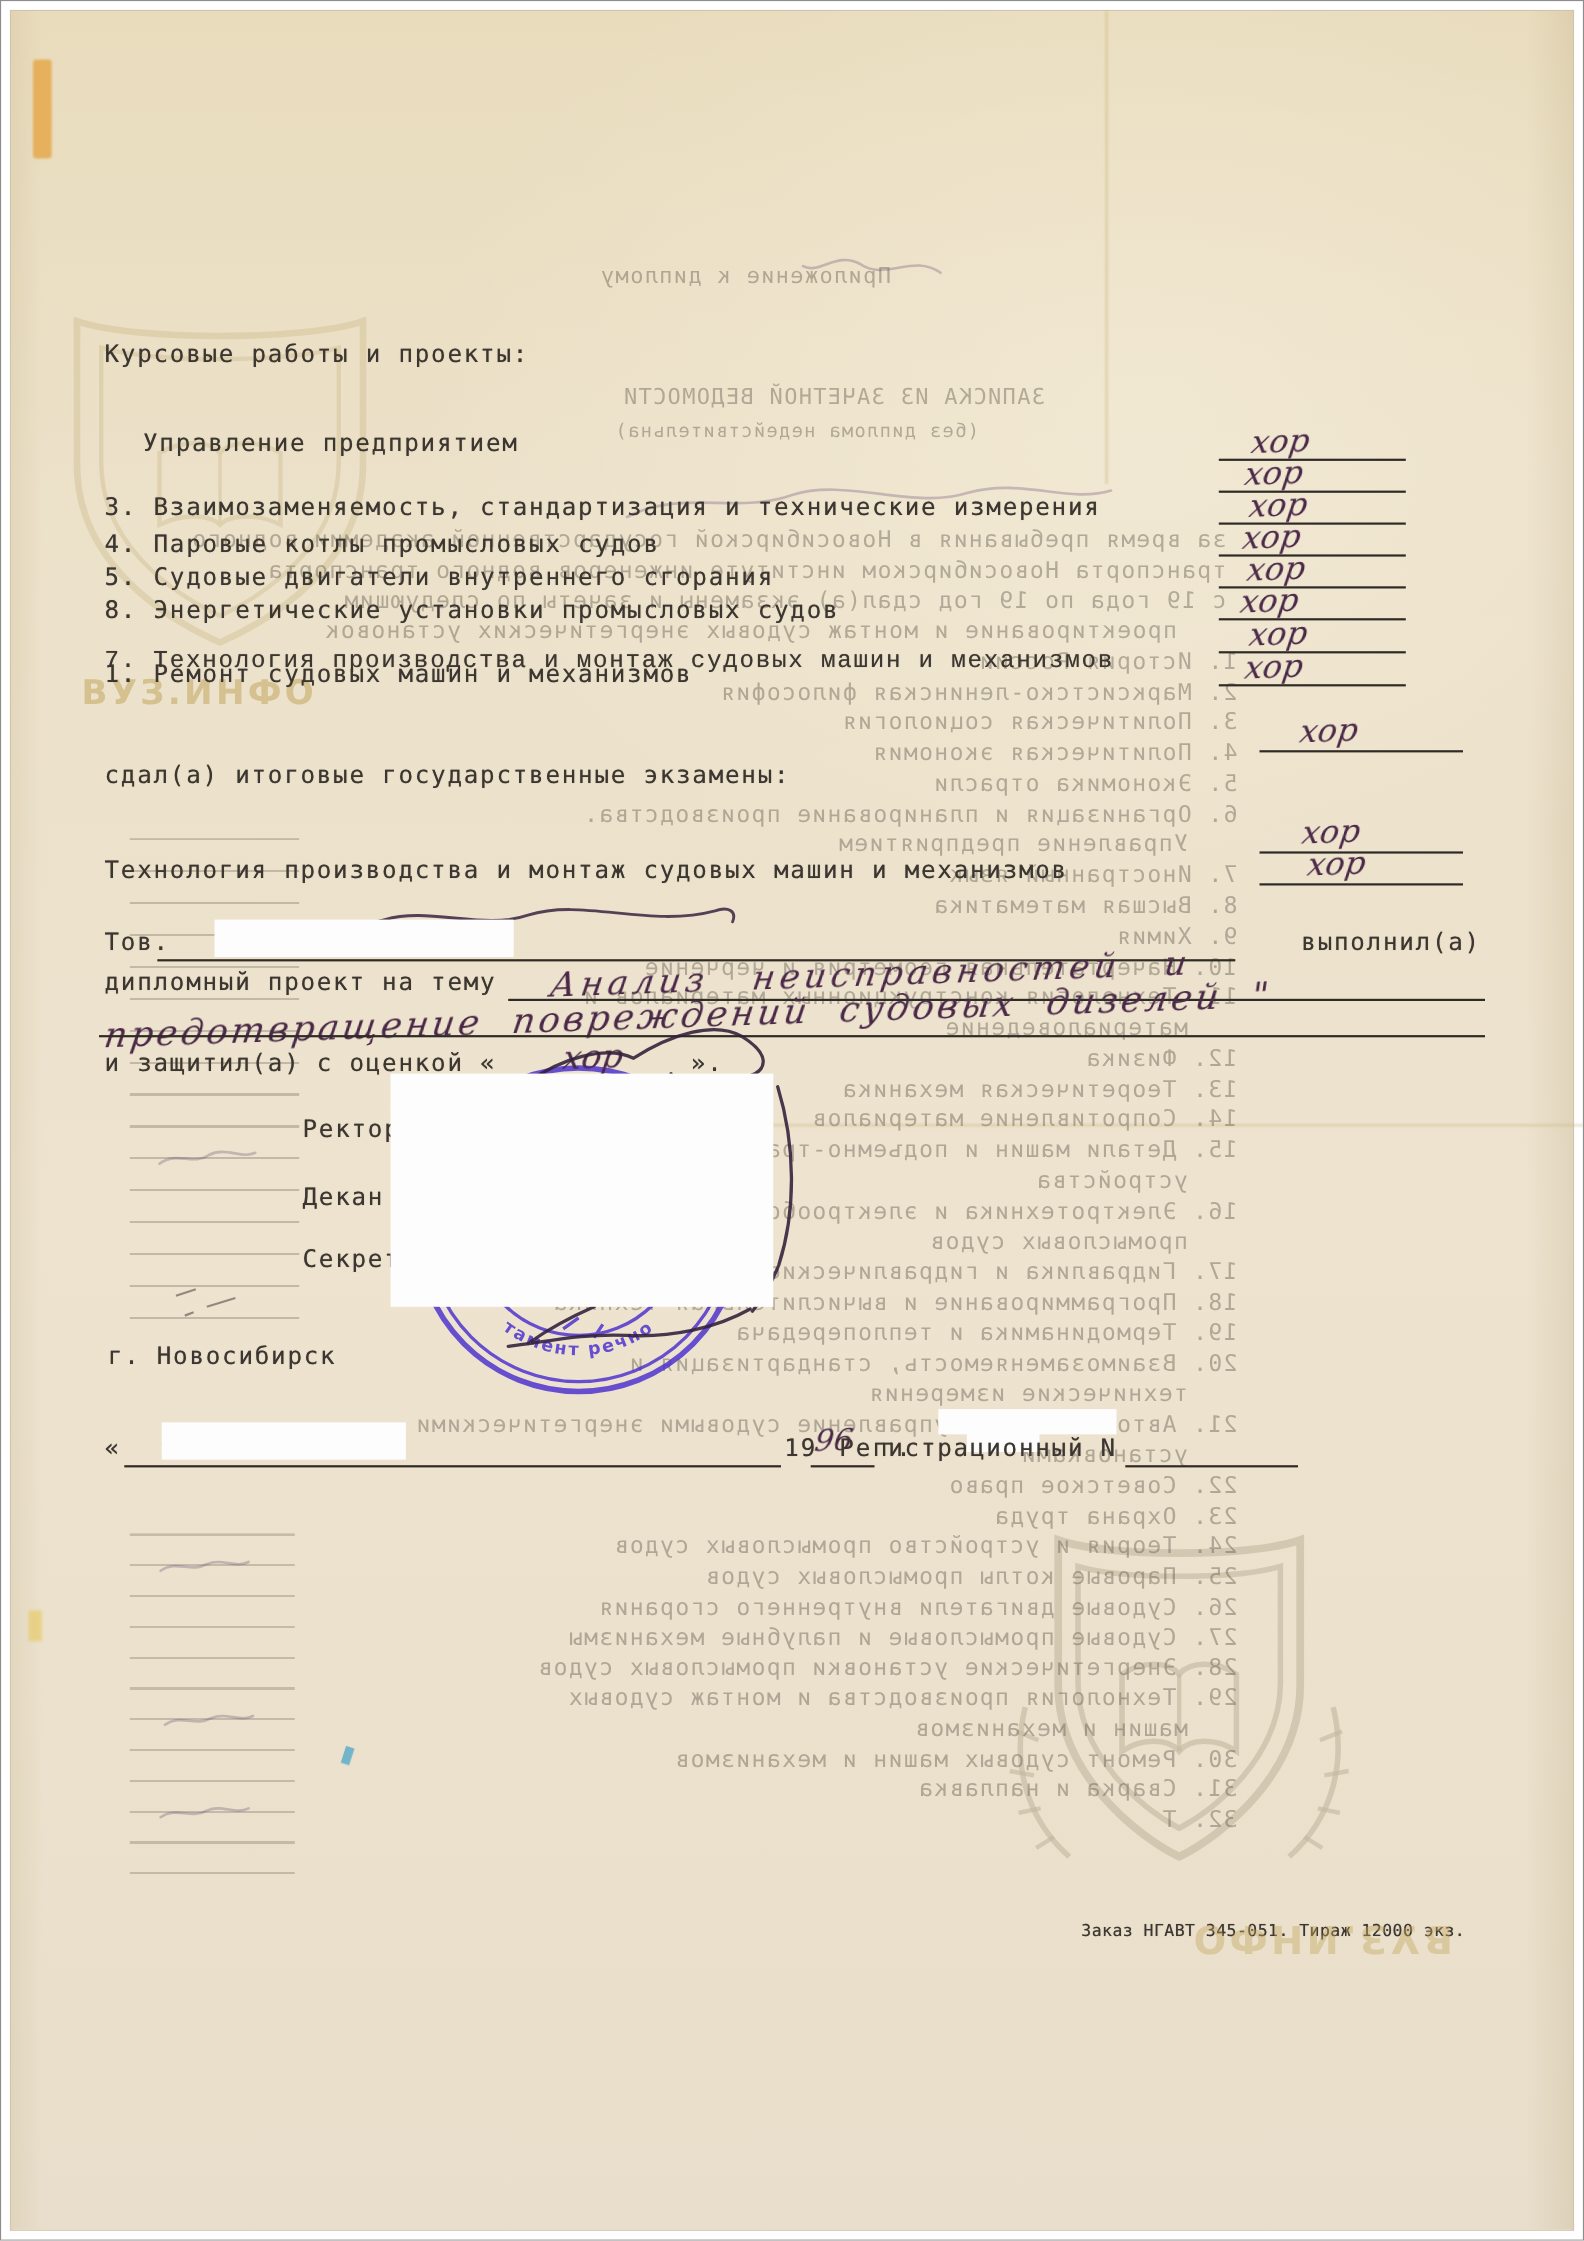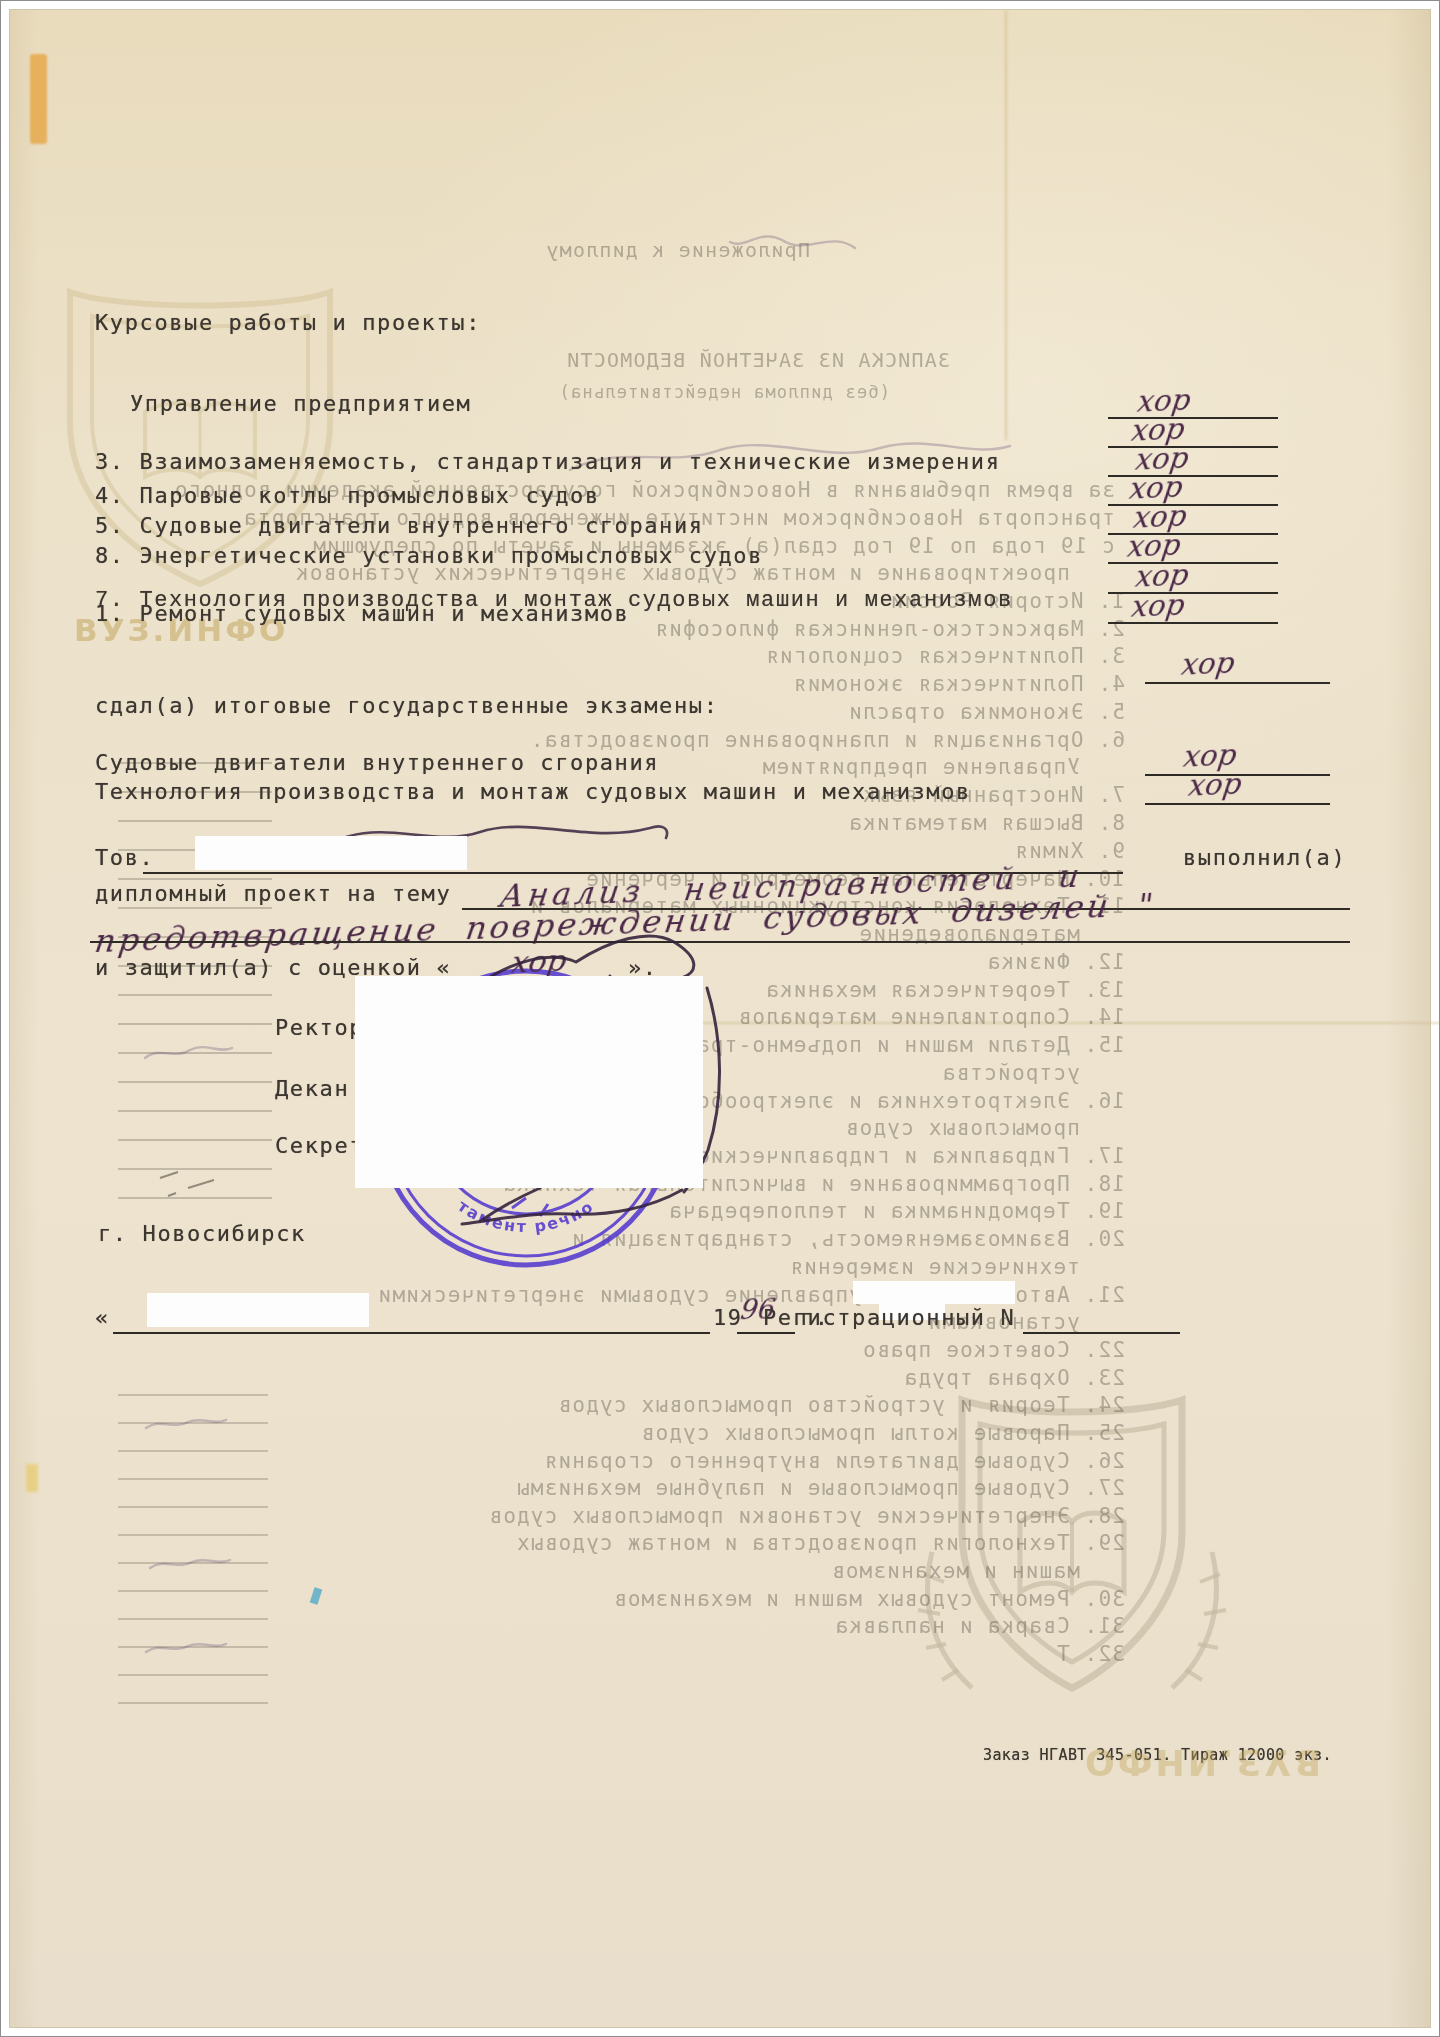"Судовые двигатели внутреннего сгорания" div.t { html: <div>Судовые двигатели внутреннего сгорания</div> -> none }
